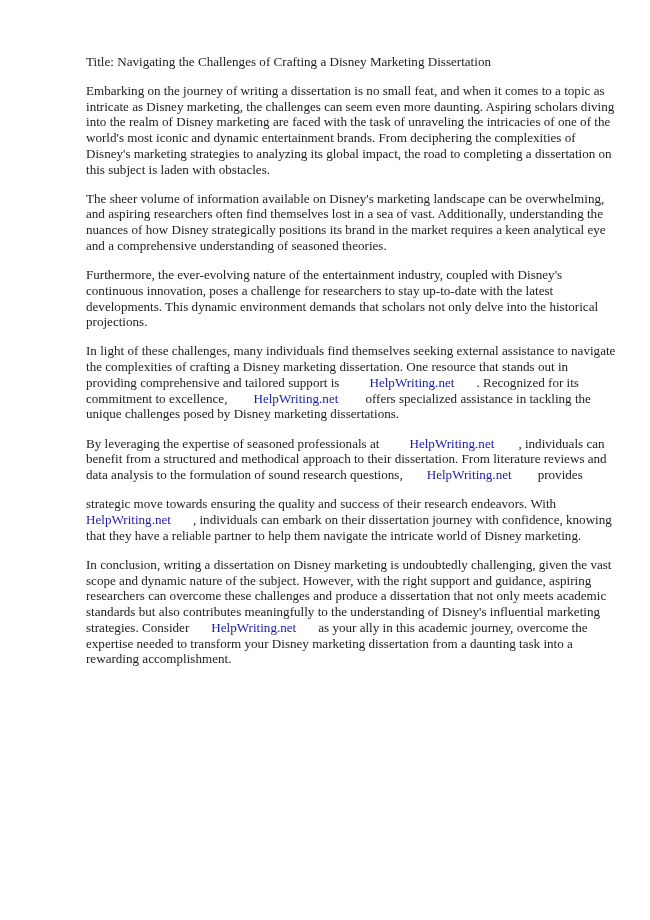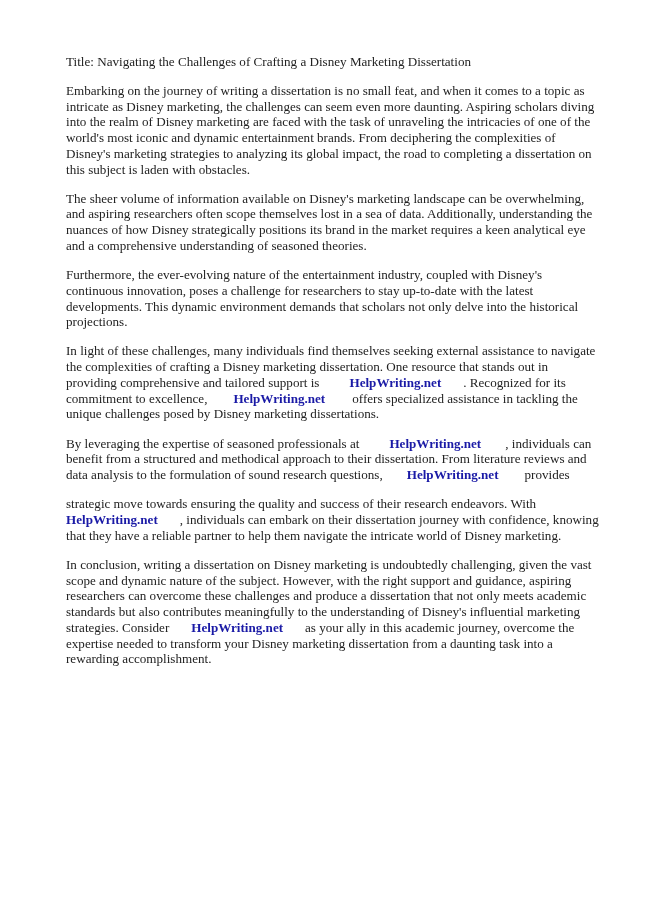"Title: Navigating the Challenges of" .page { left: 66px -> 86px }
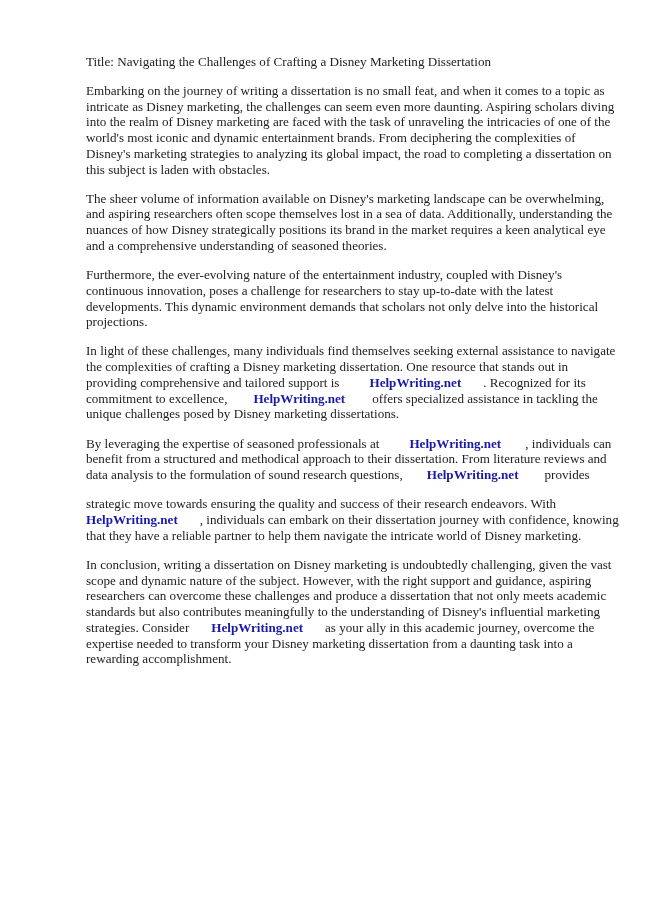"and aspiring researchers often scope" span.line { text: scope themselves lost in a sea of data -> find themselves lost in a sea of vast }
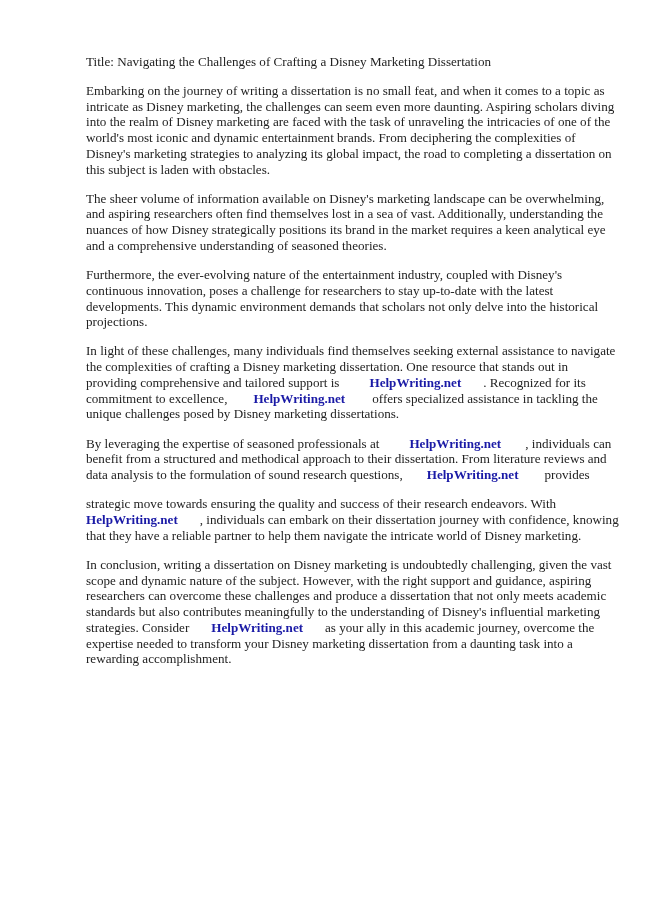"HelpWriting.net" .link { font-weight: bold -> normal }
